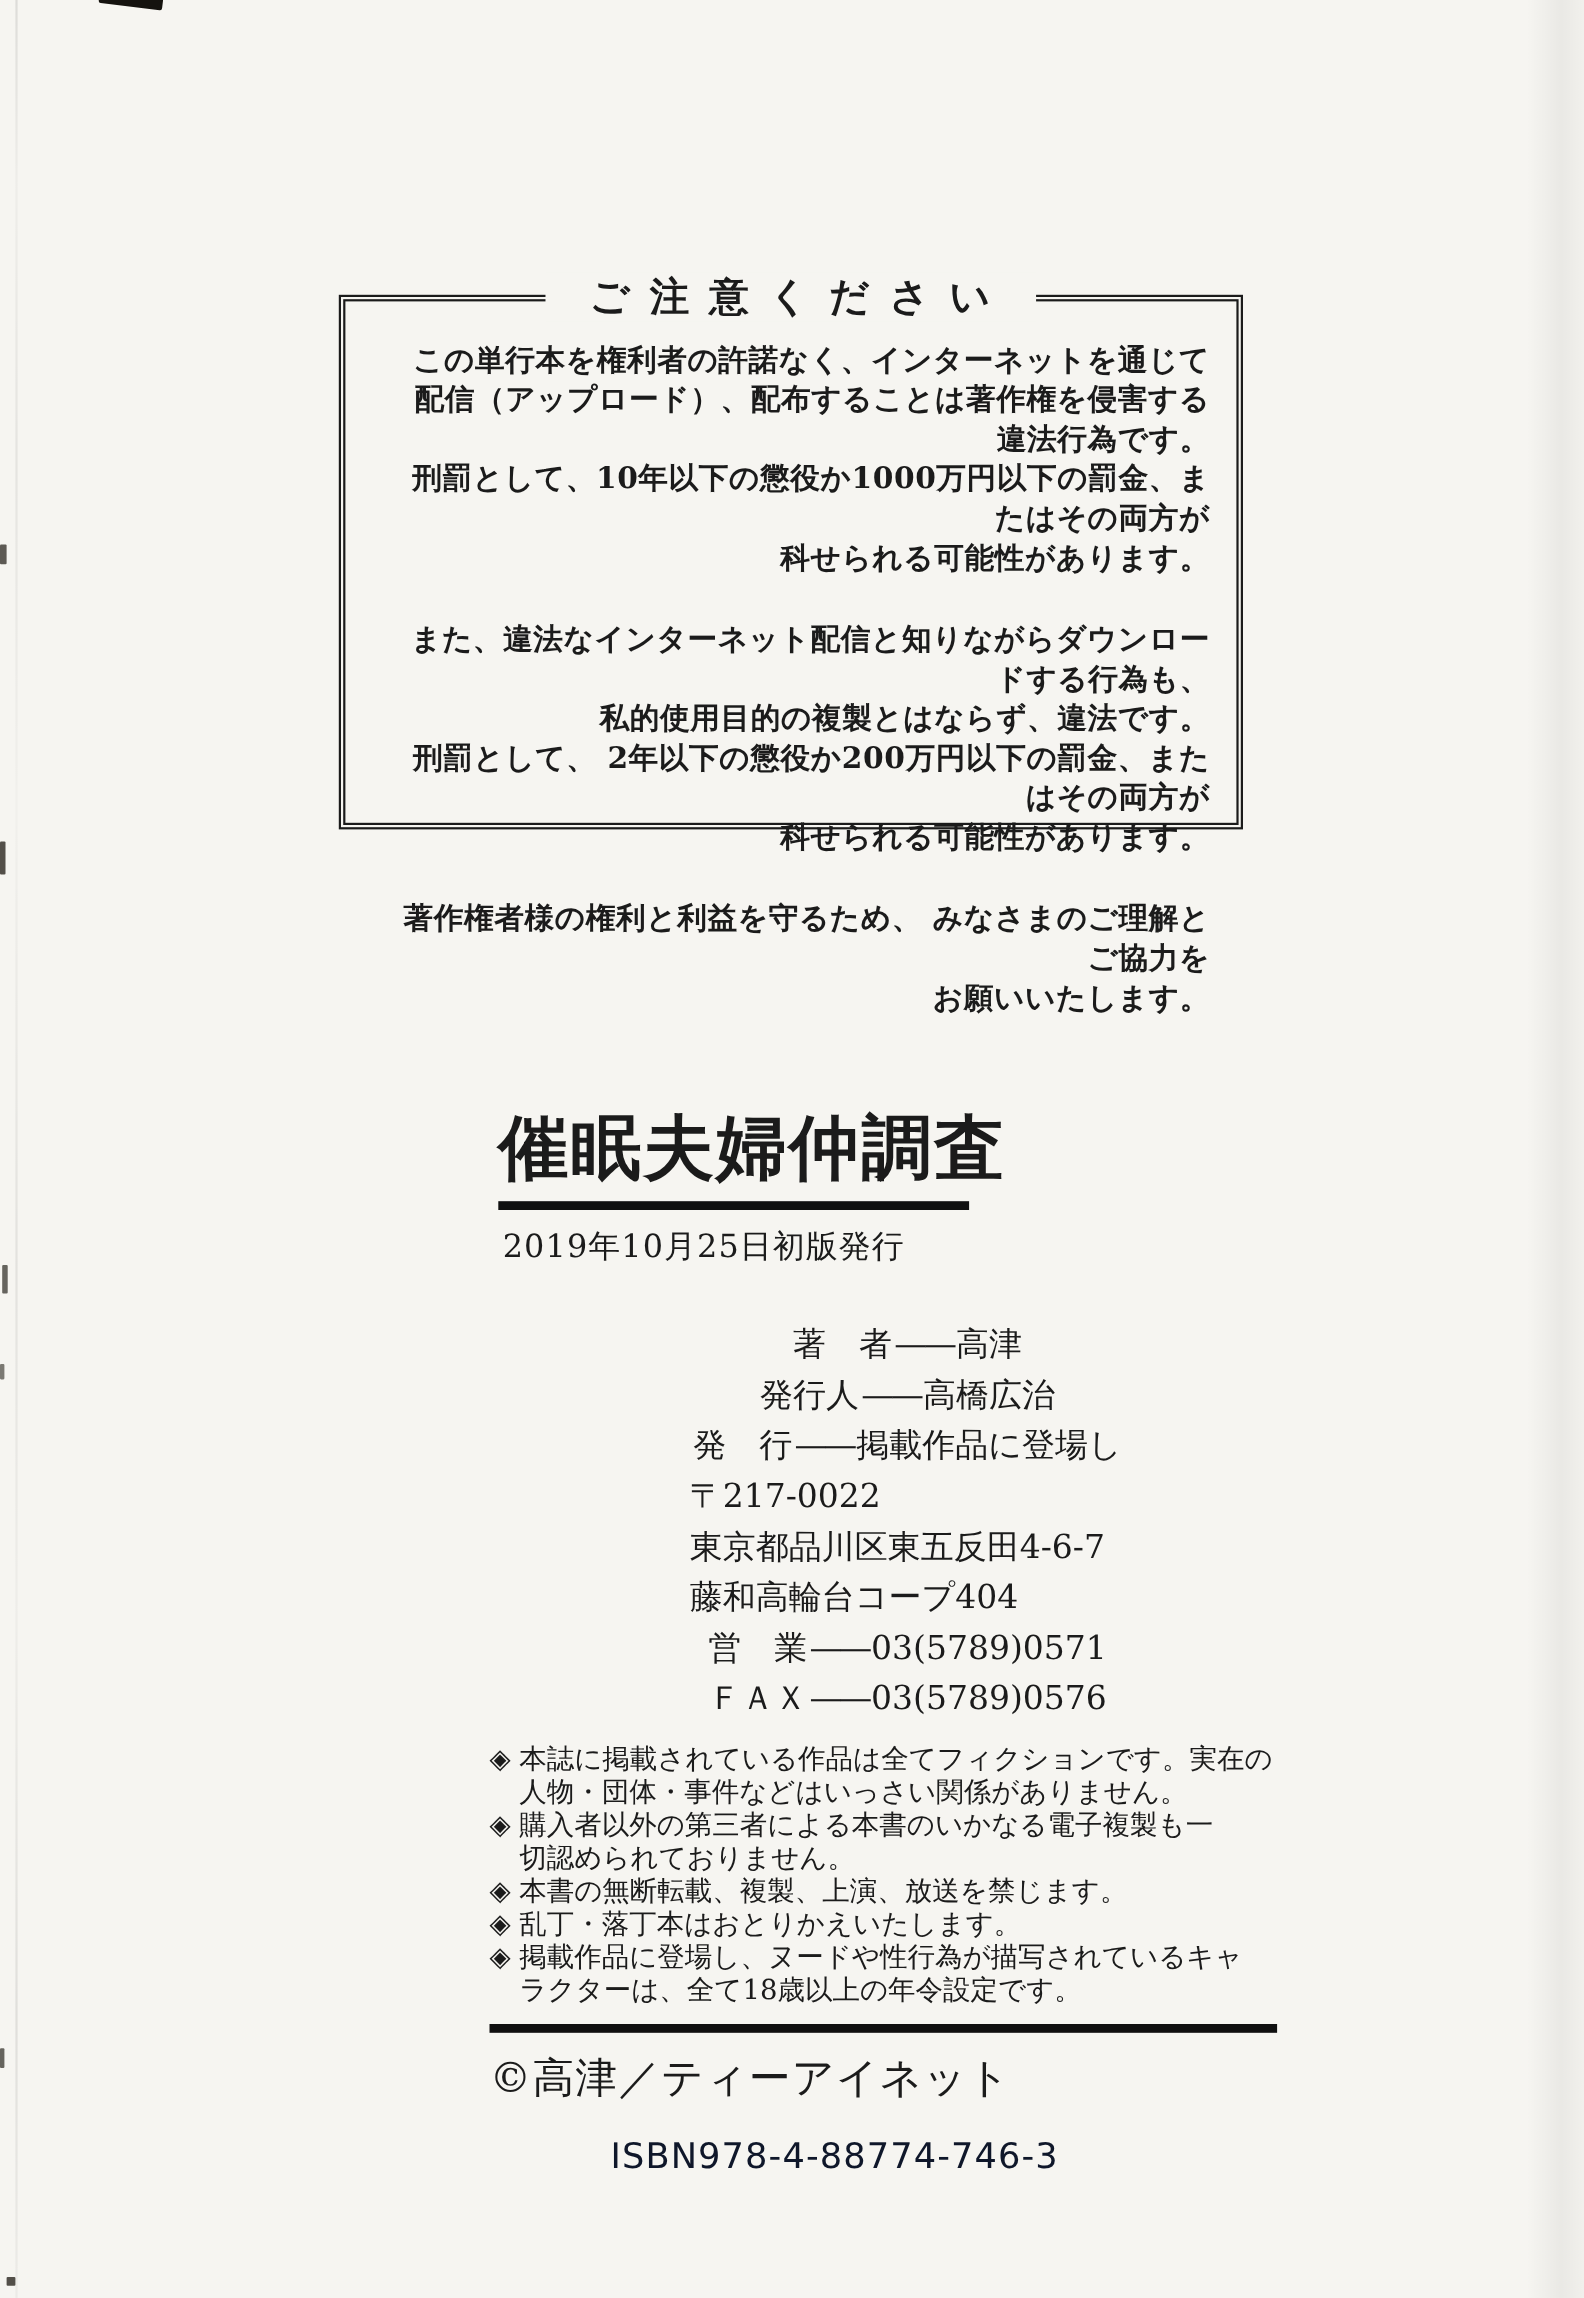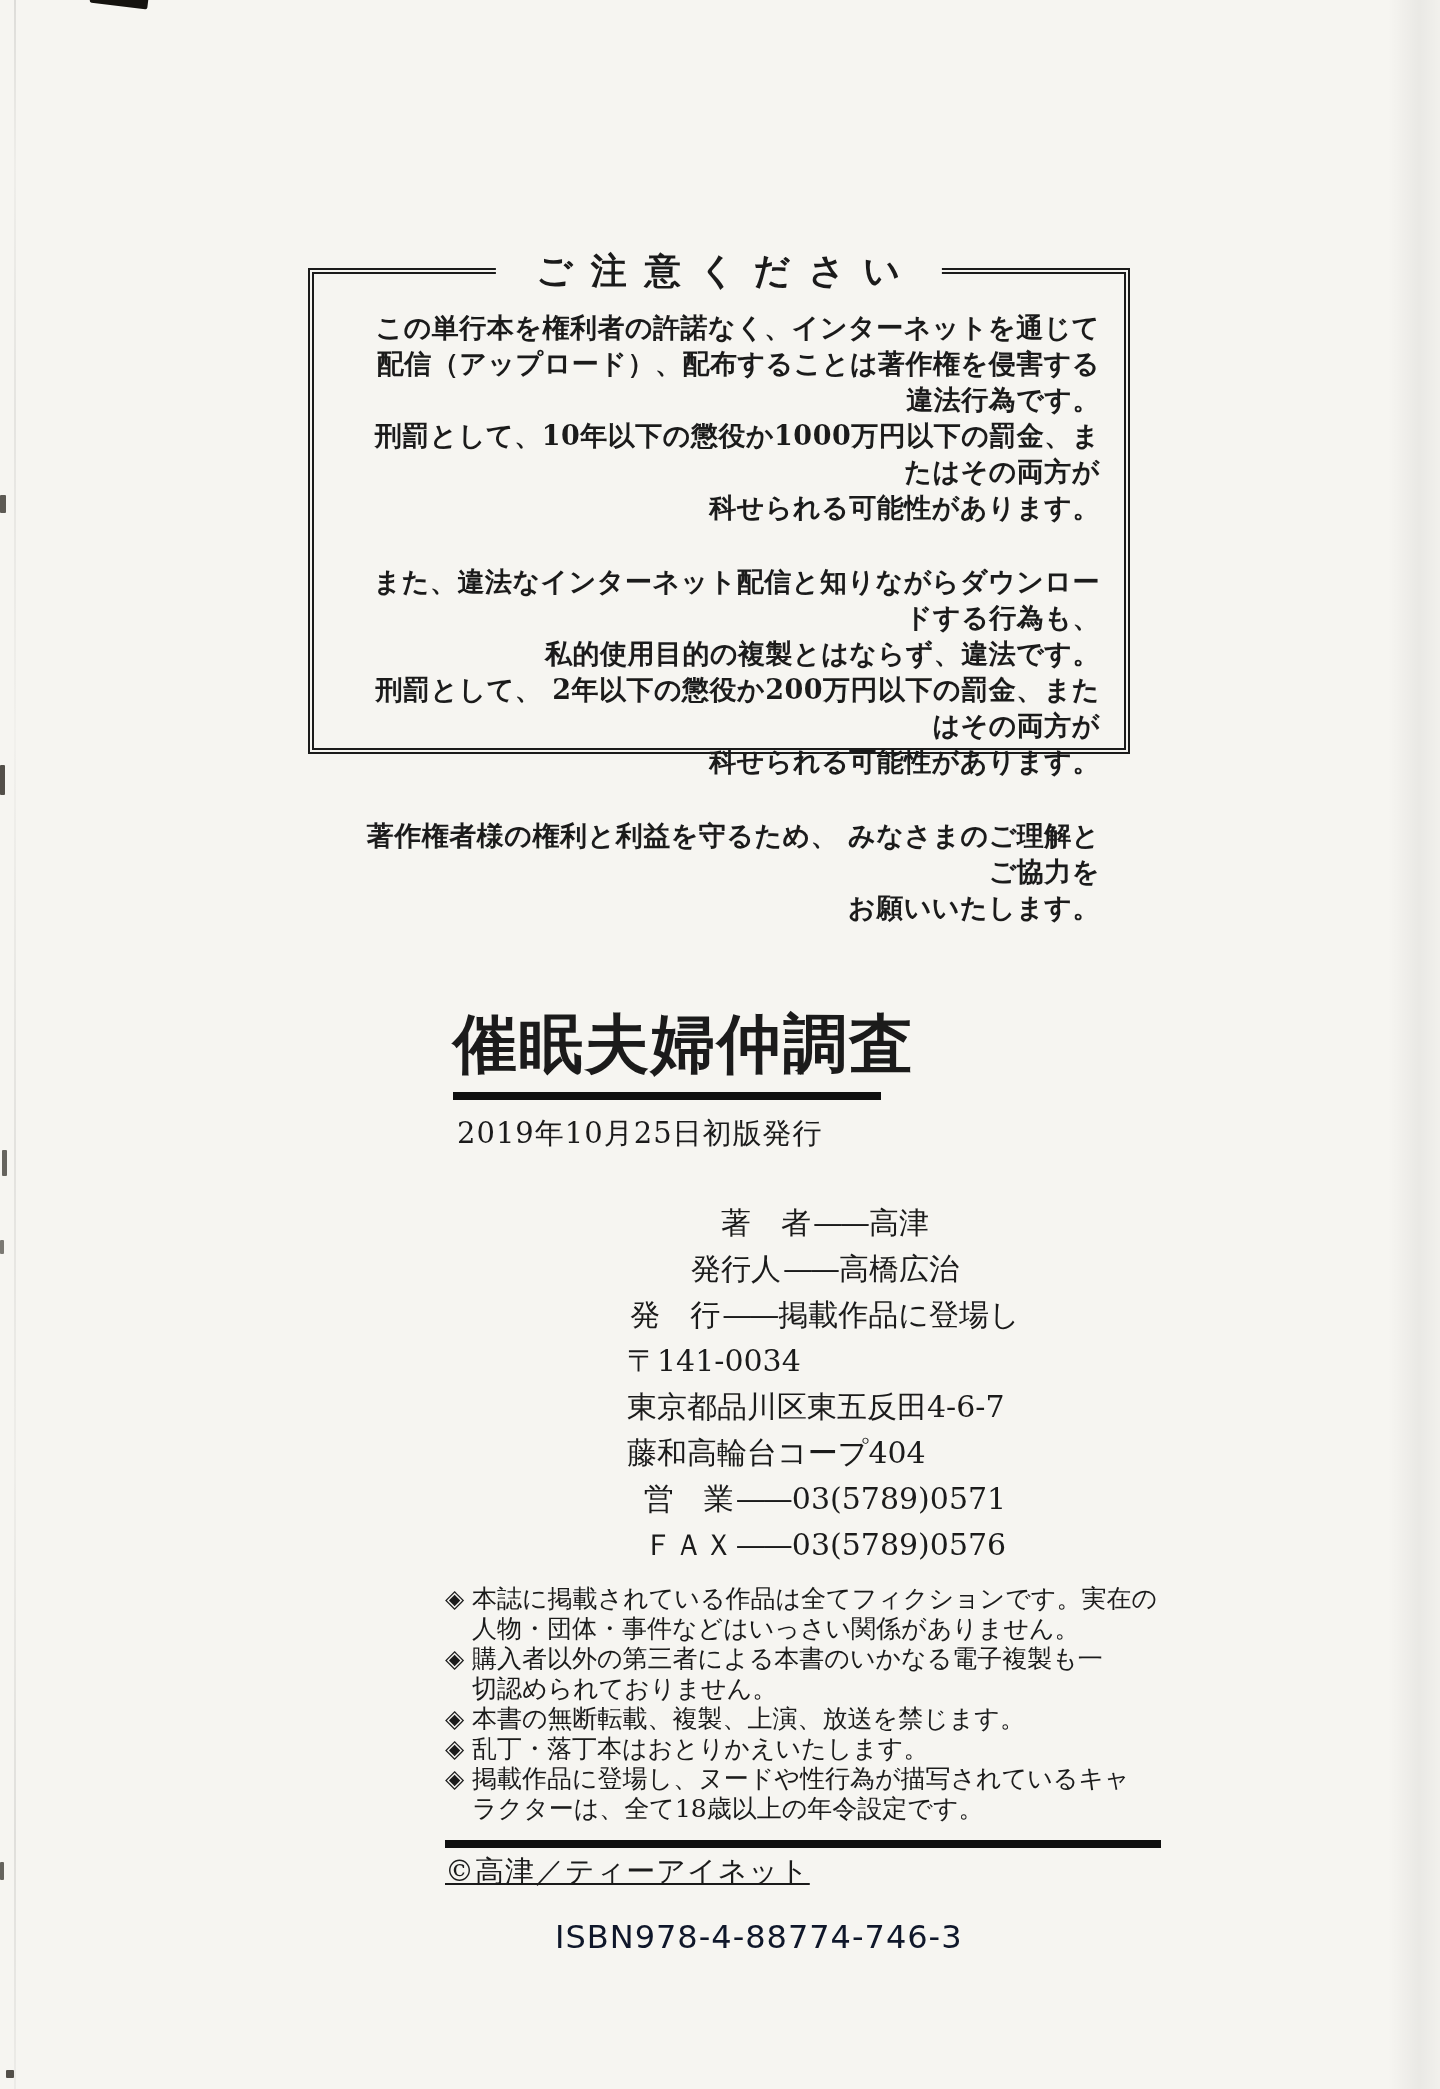"〒141-0034" div.addr { text: 141-0034 -> 217-0022 }
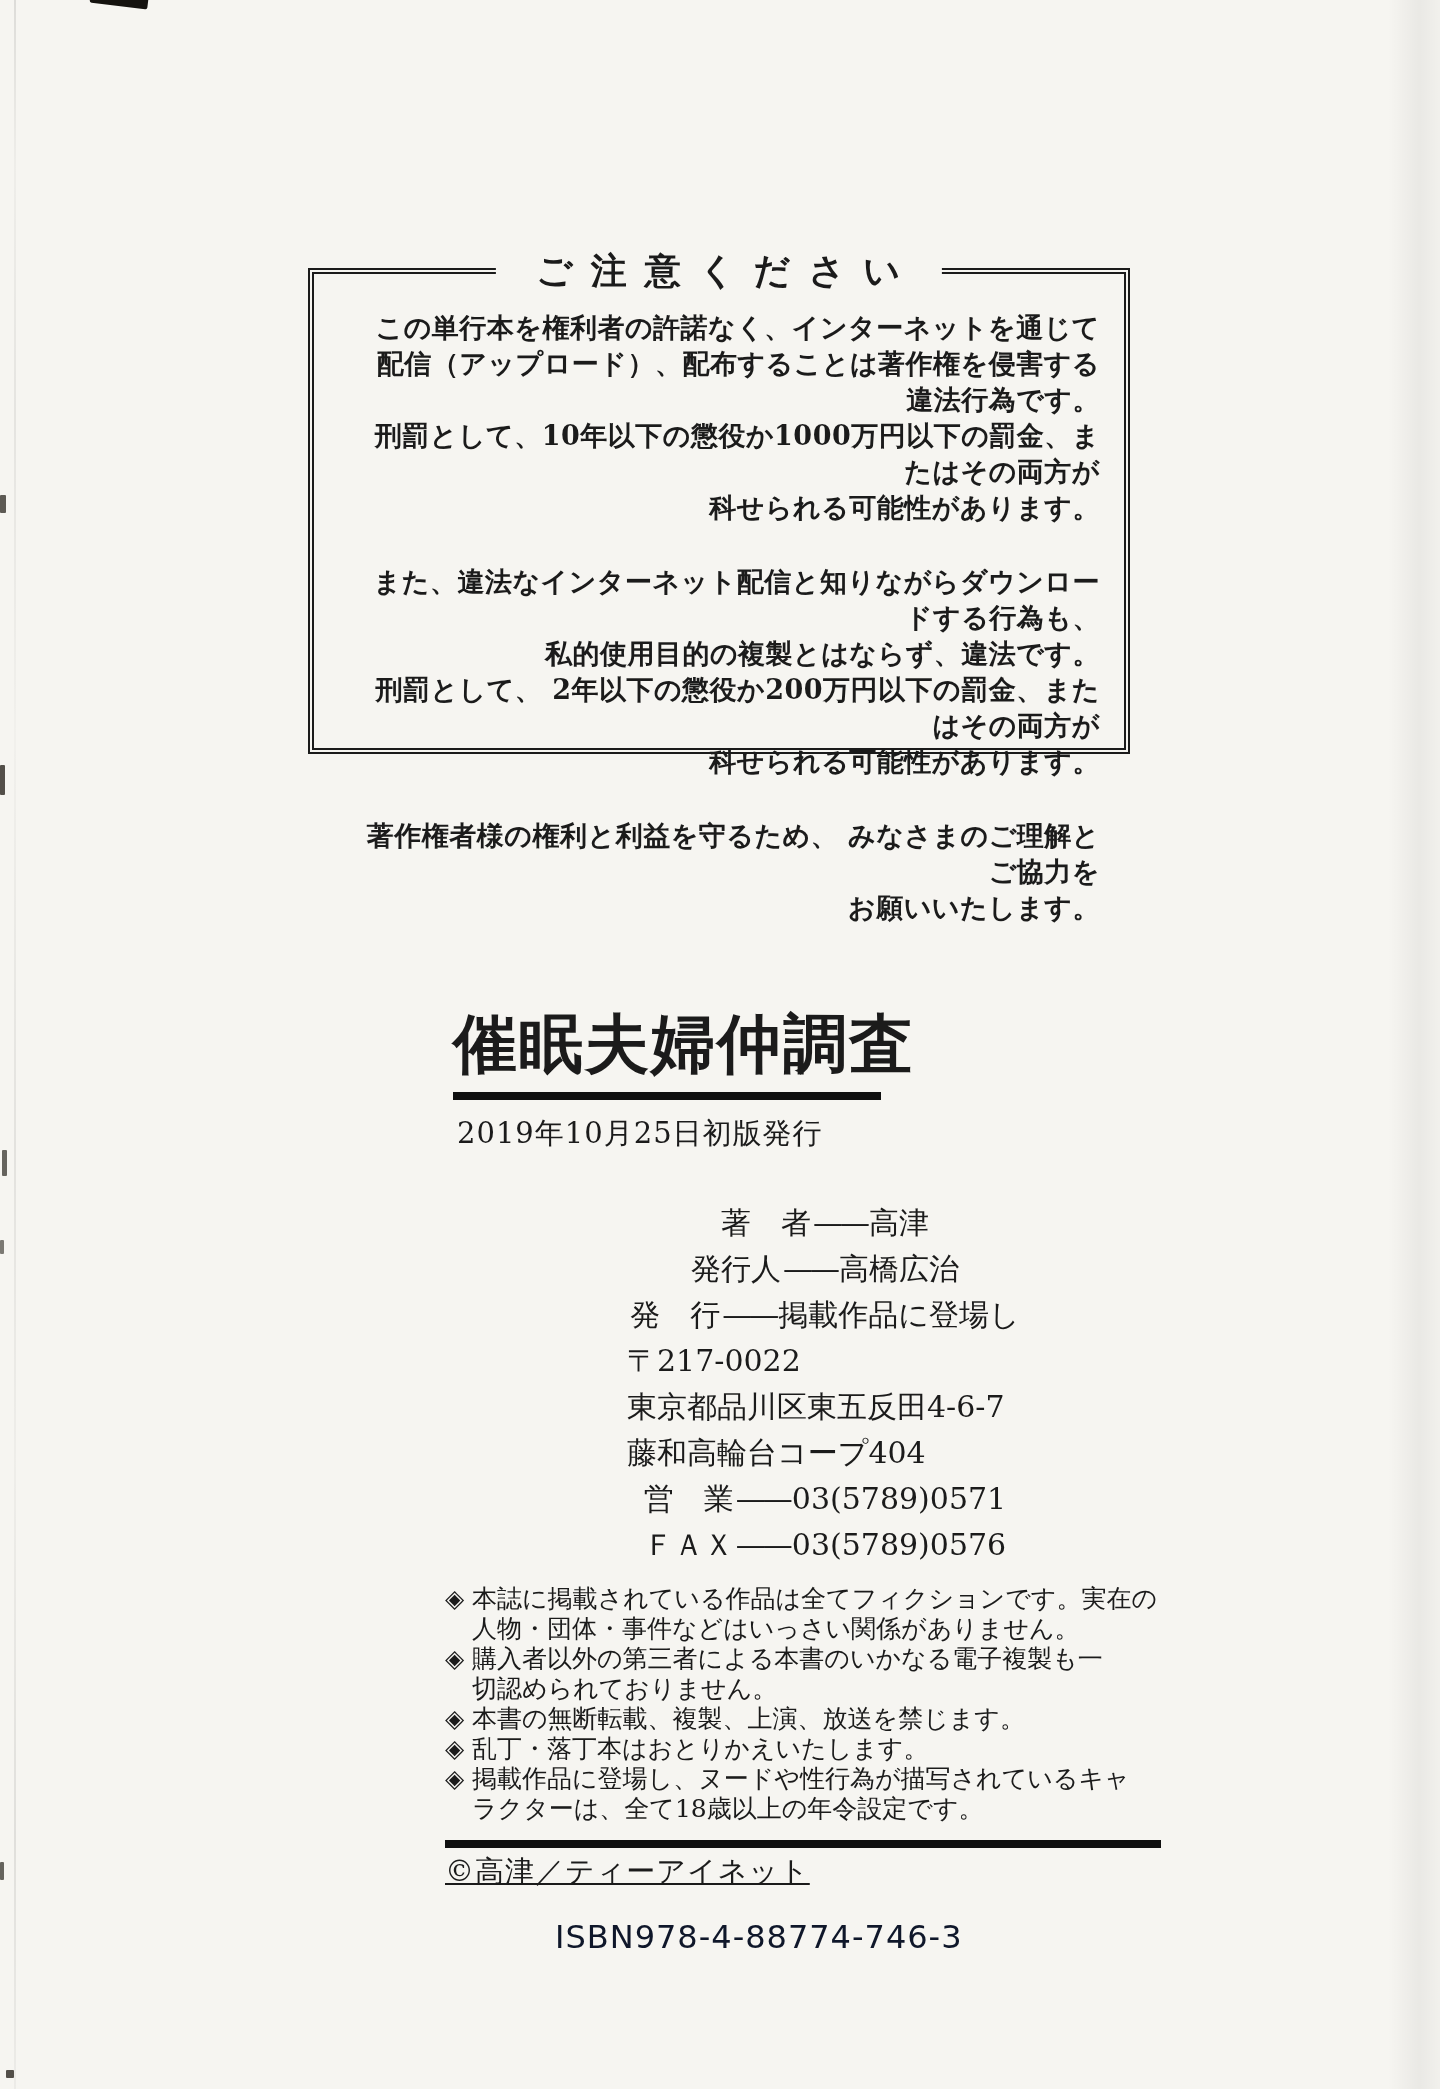"©高津／ティーアイネット" .copyright-line { font-size: 29px -> 38px; margin-top: 4px -> 16px; text-decoration: underline -> none }
